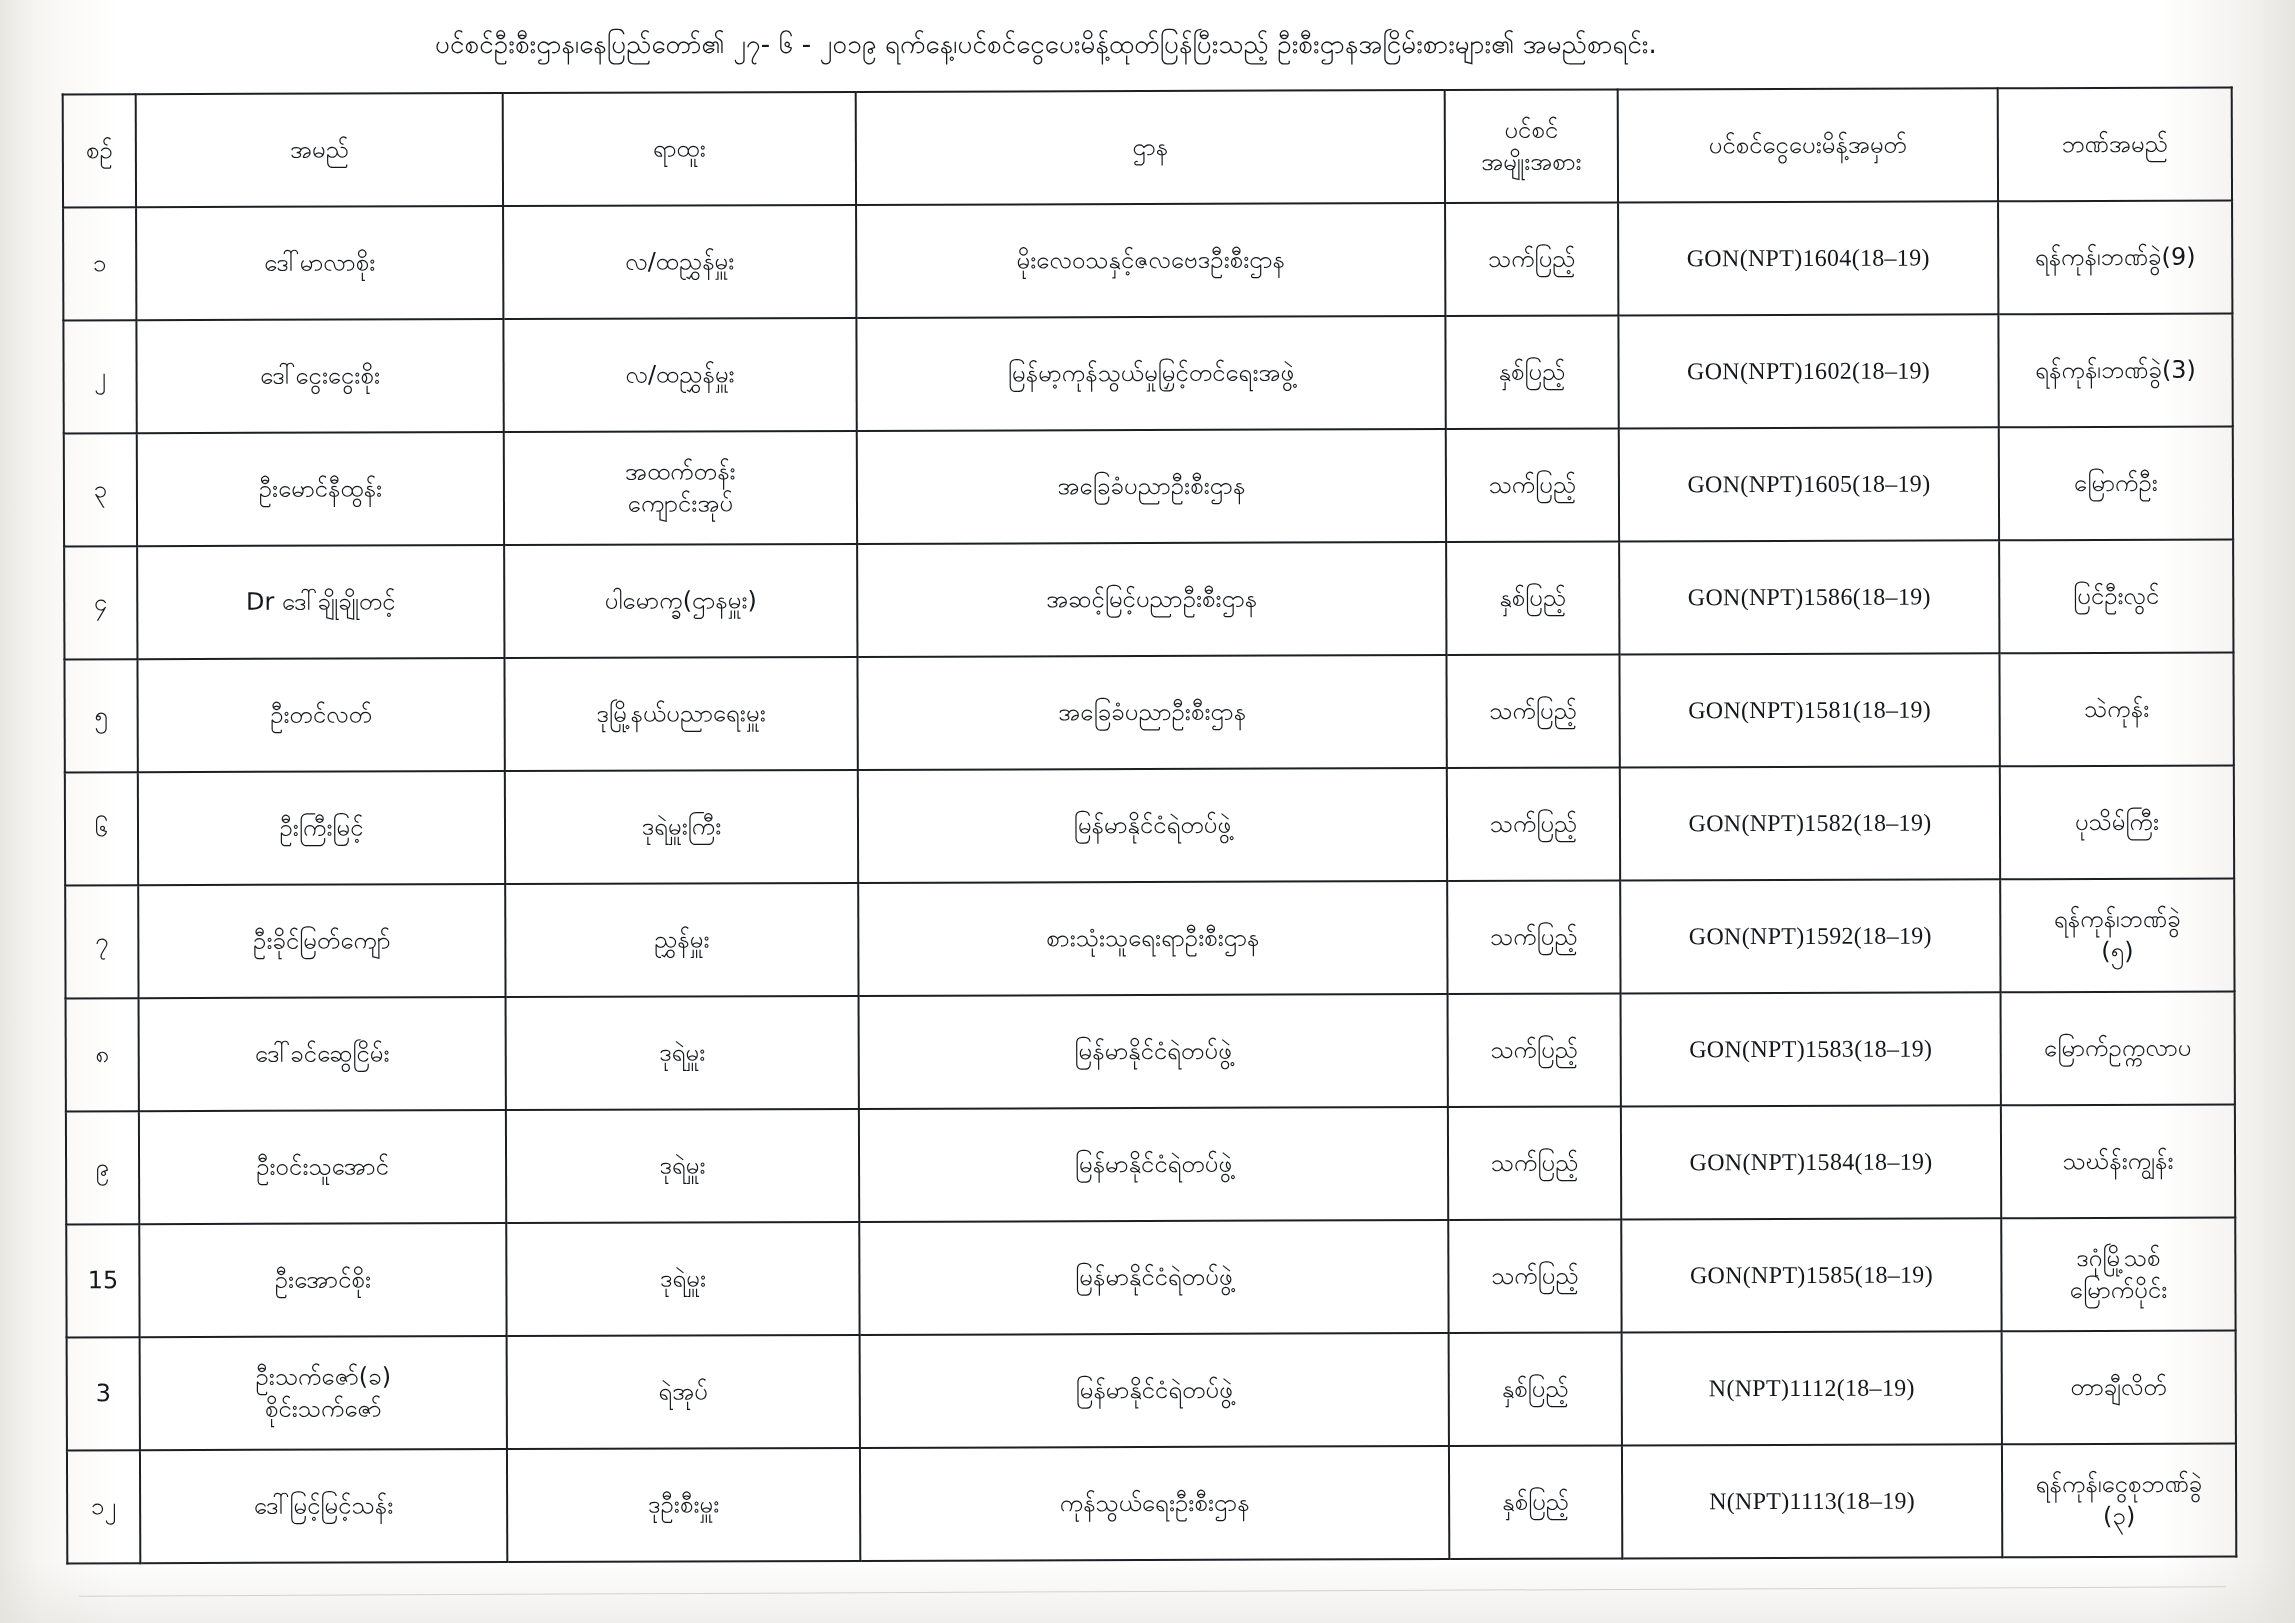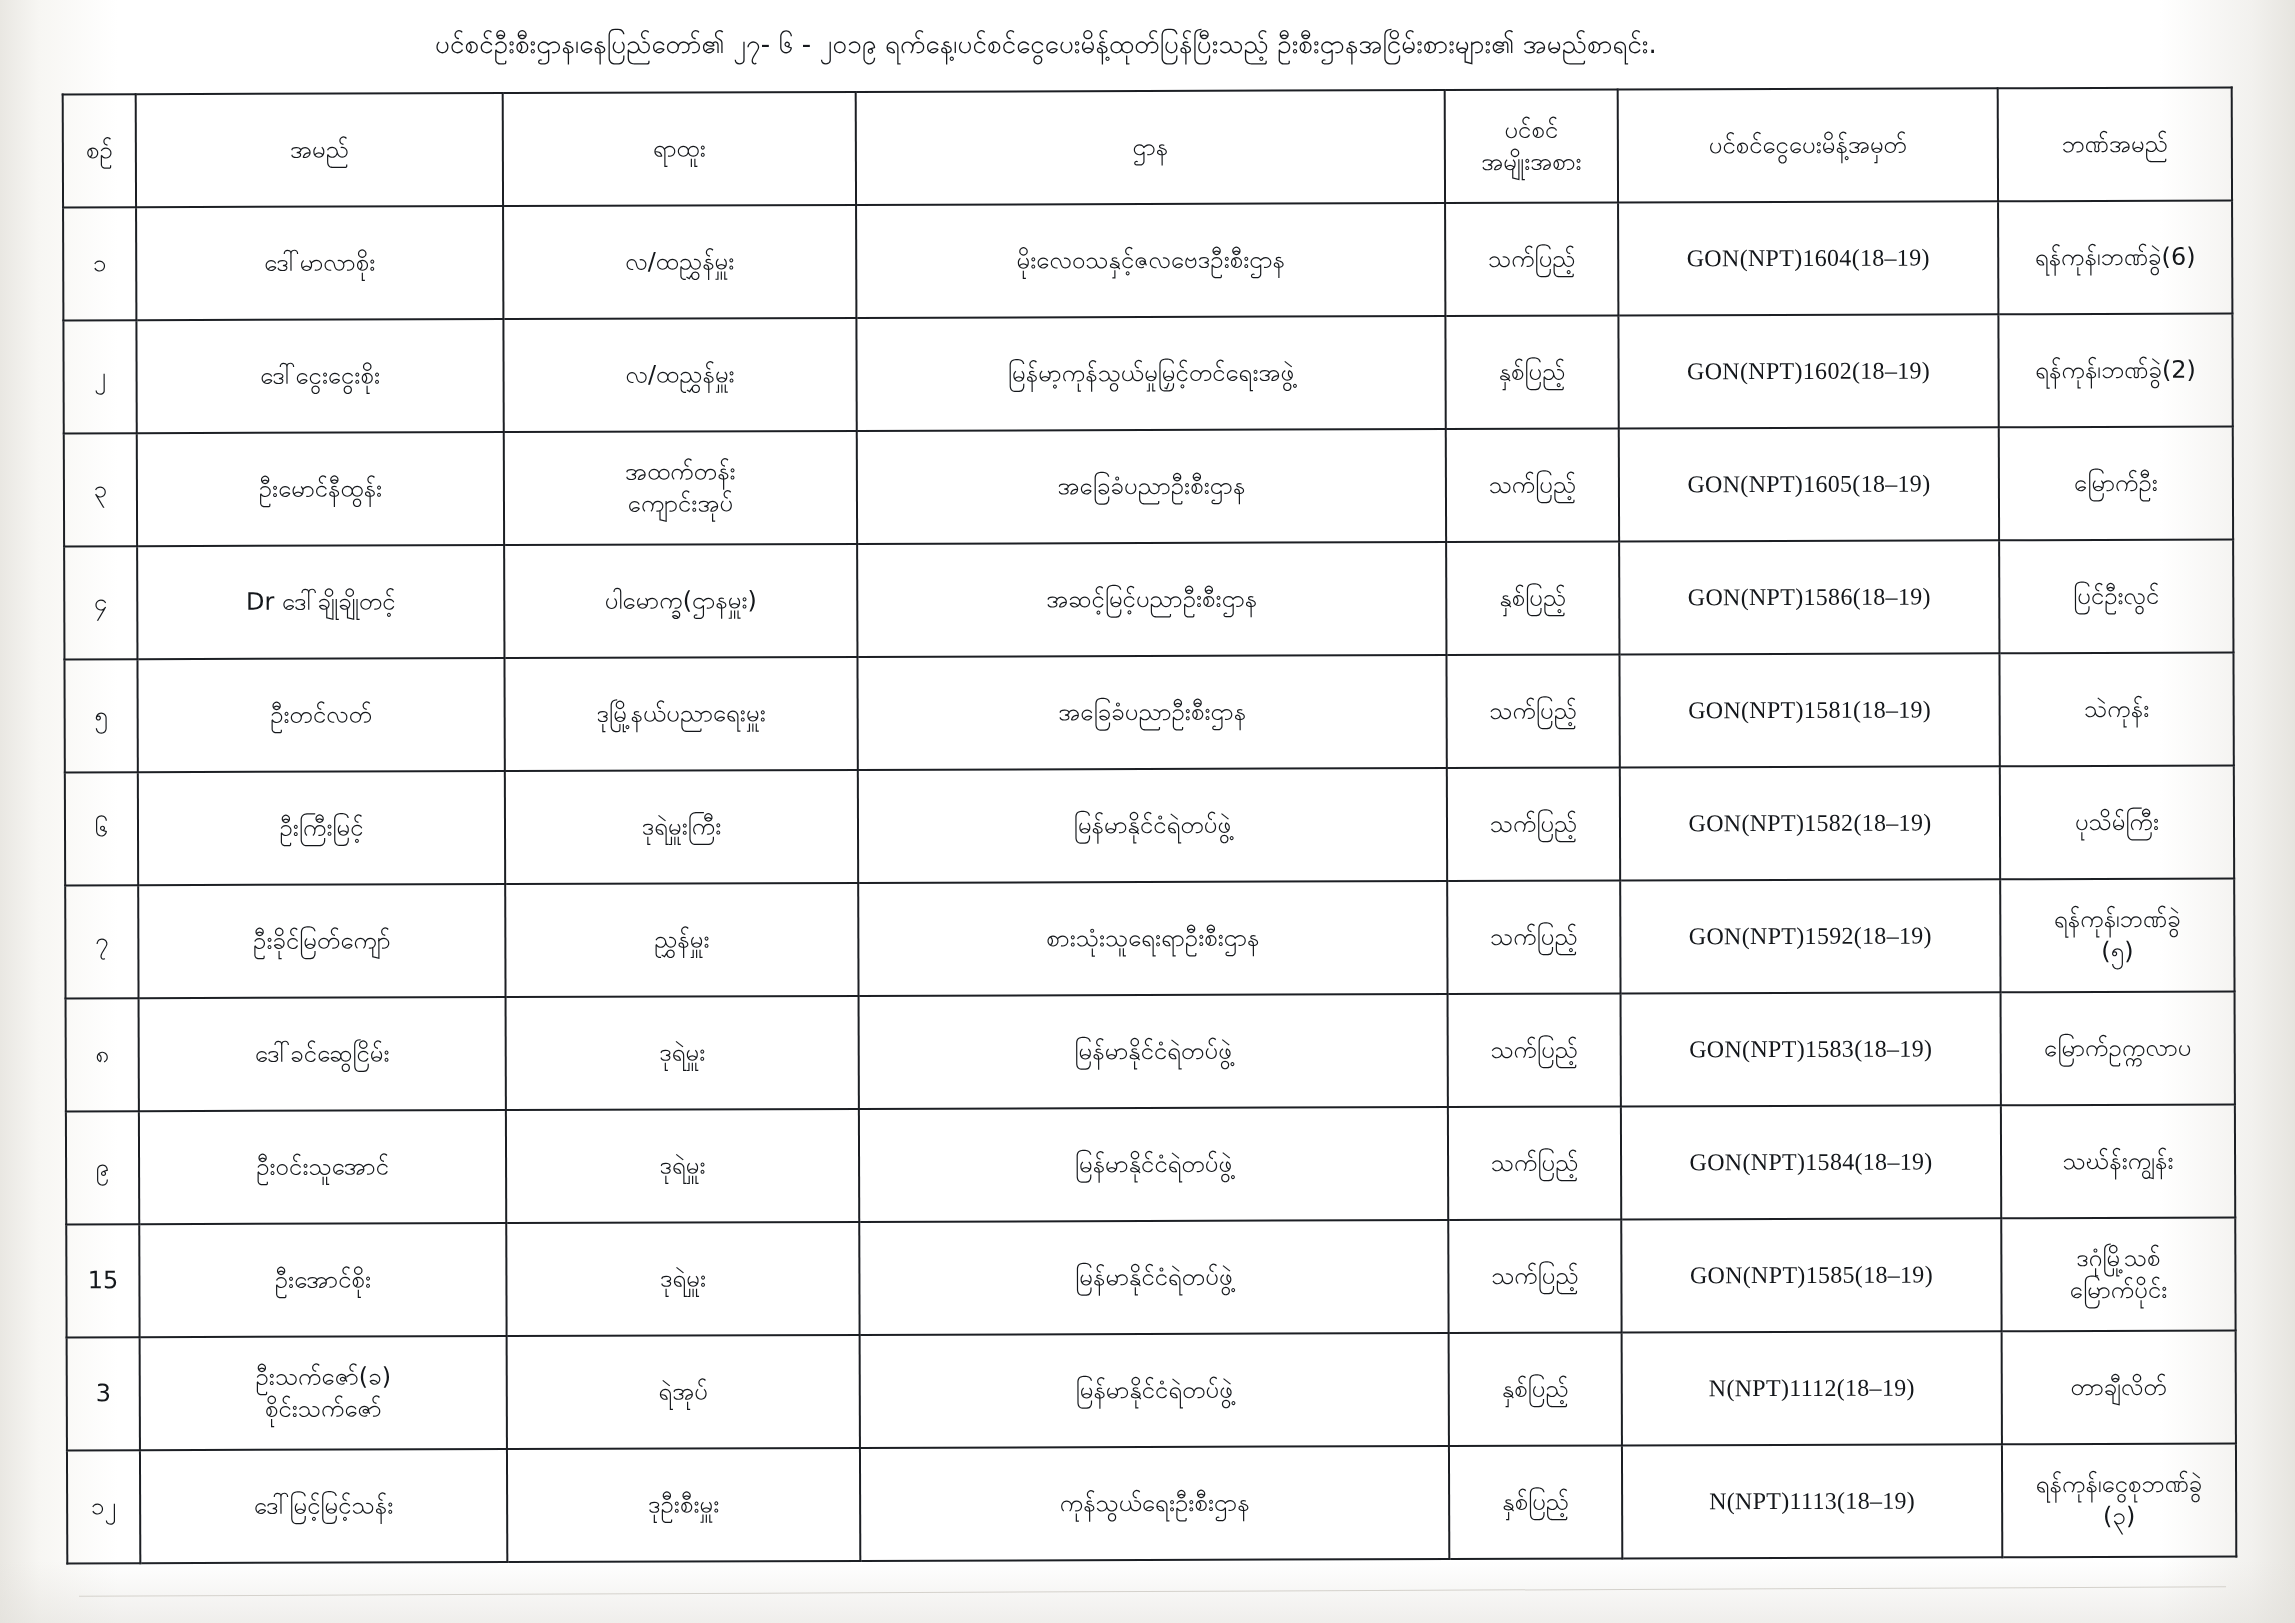"ရန်ကုန်၊ဘဏ်ခွဲ(6)" span.two-line { text: 6 -> 9 }
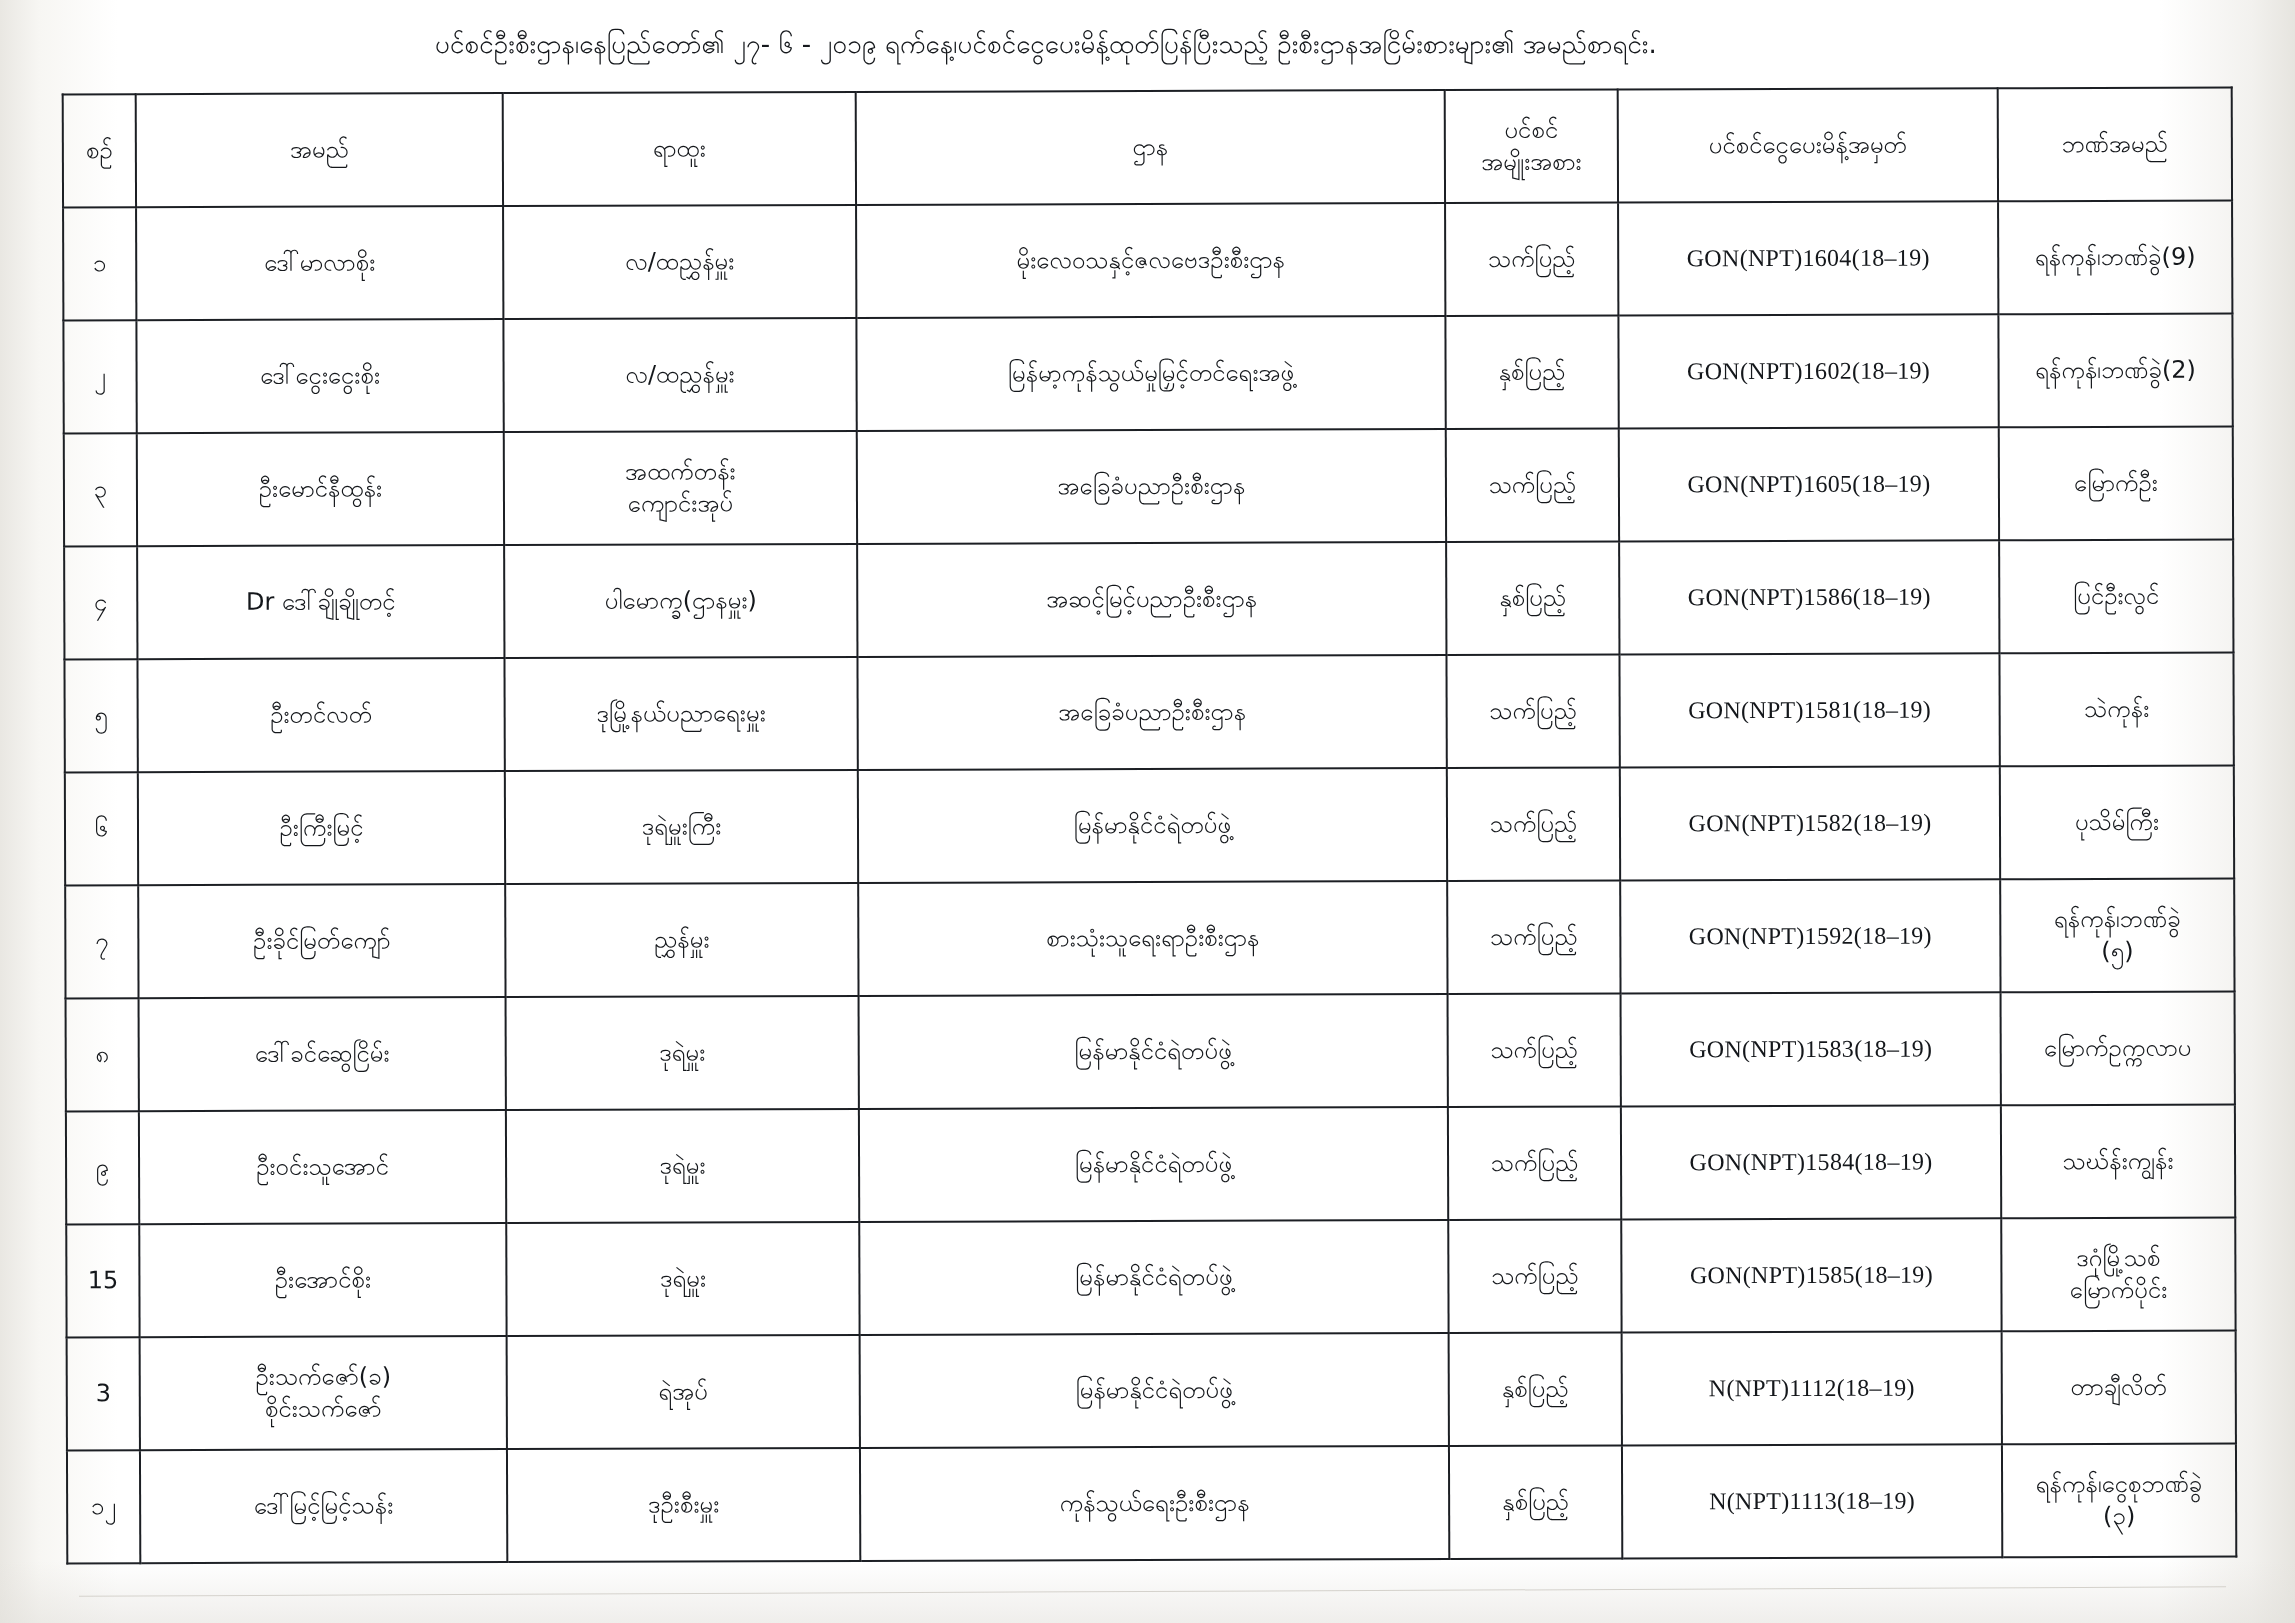"ရန်ကုန်၊ဘဏ်ခွဲ(2)" span.two-line { text: 2 -> 3 }
